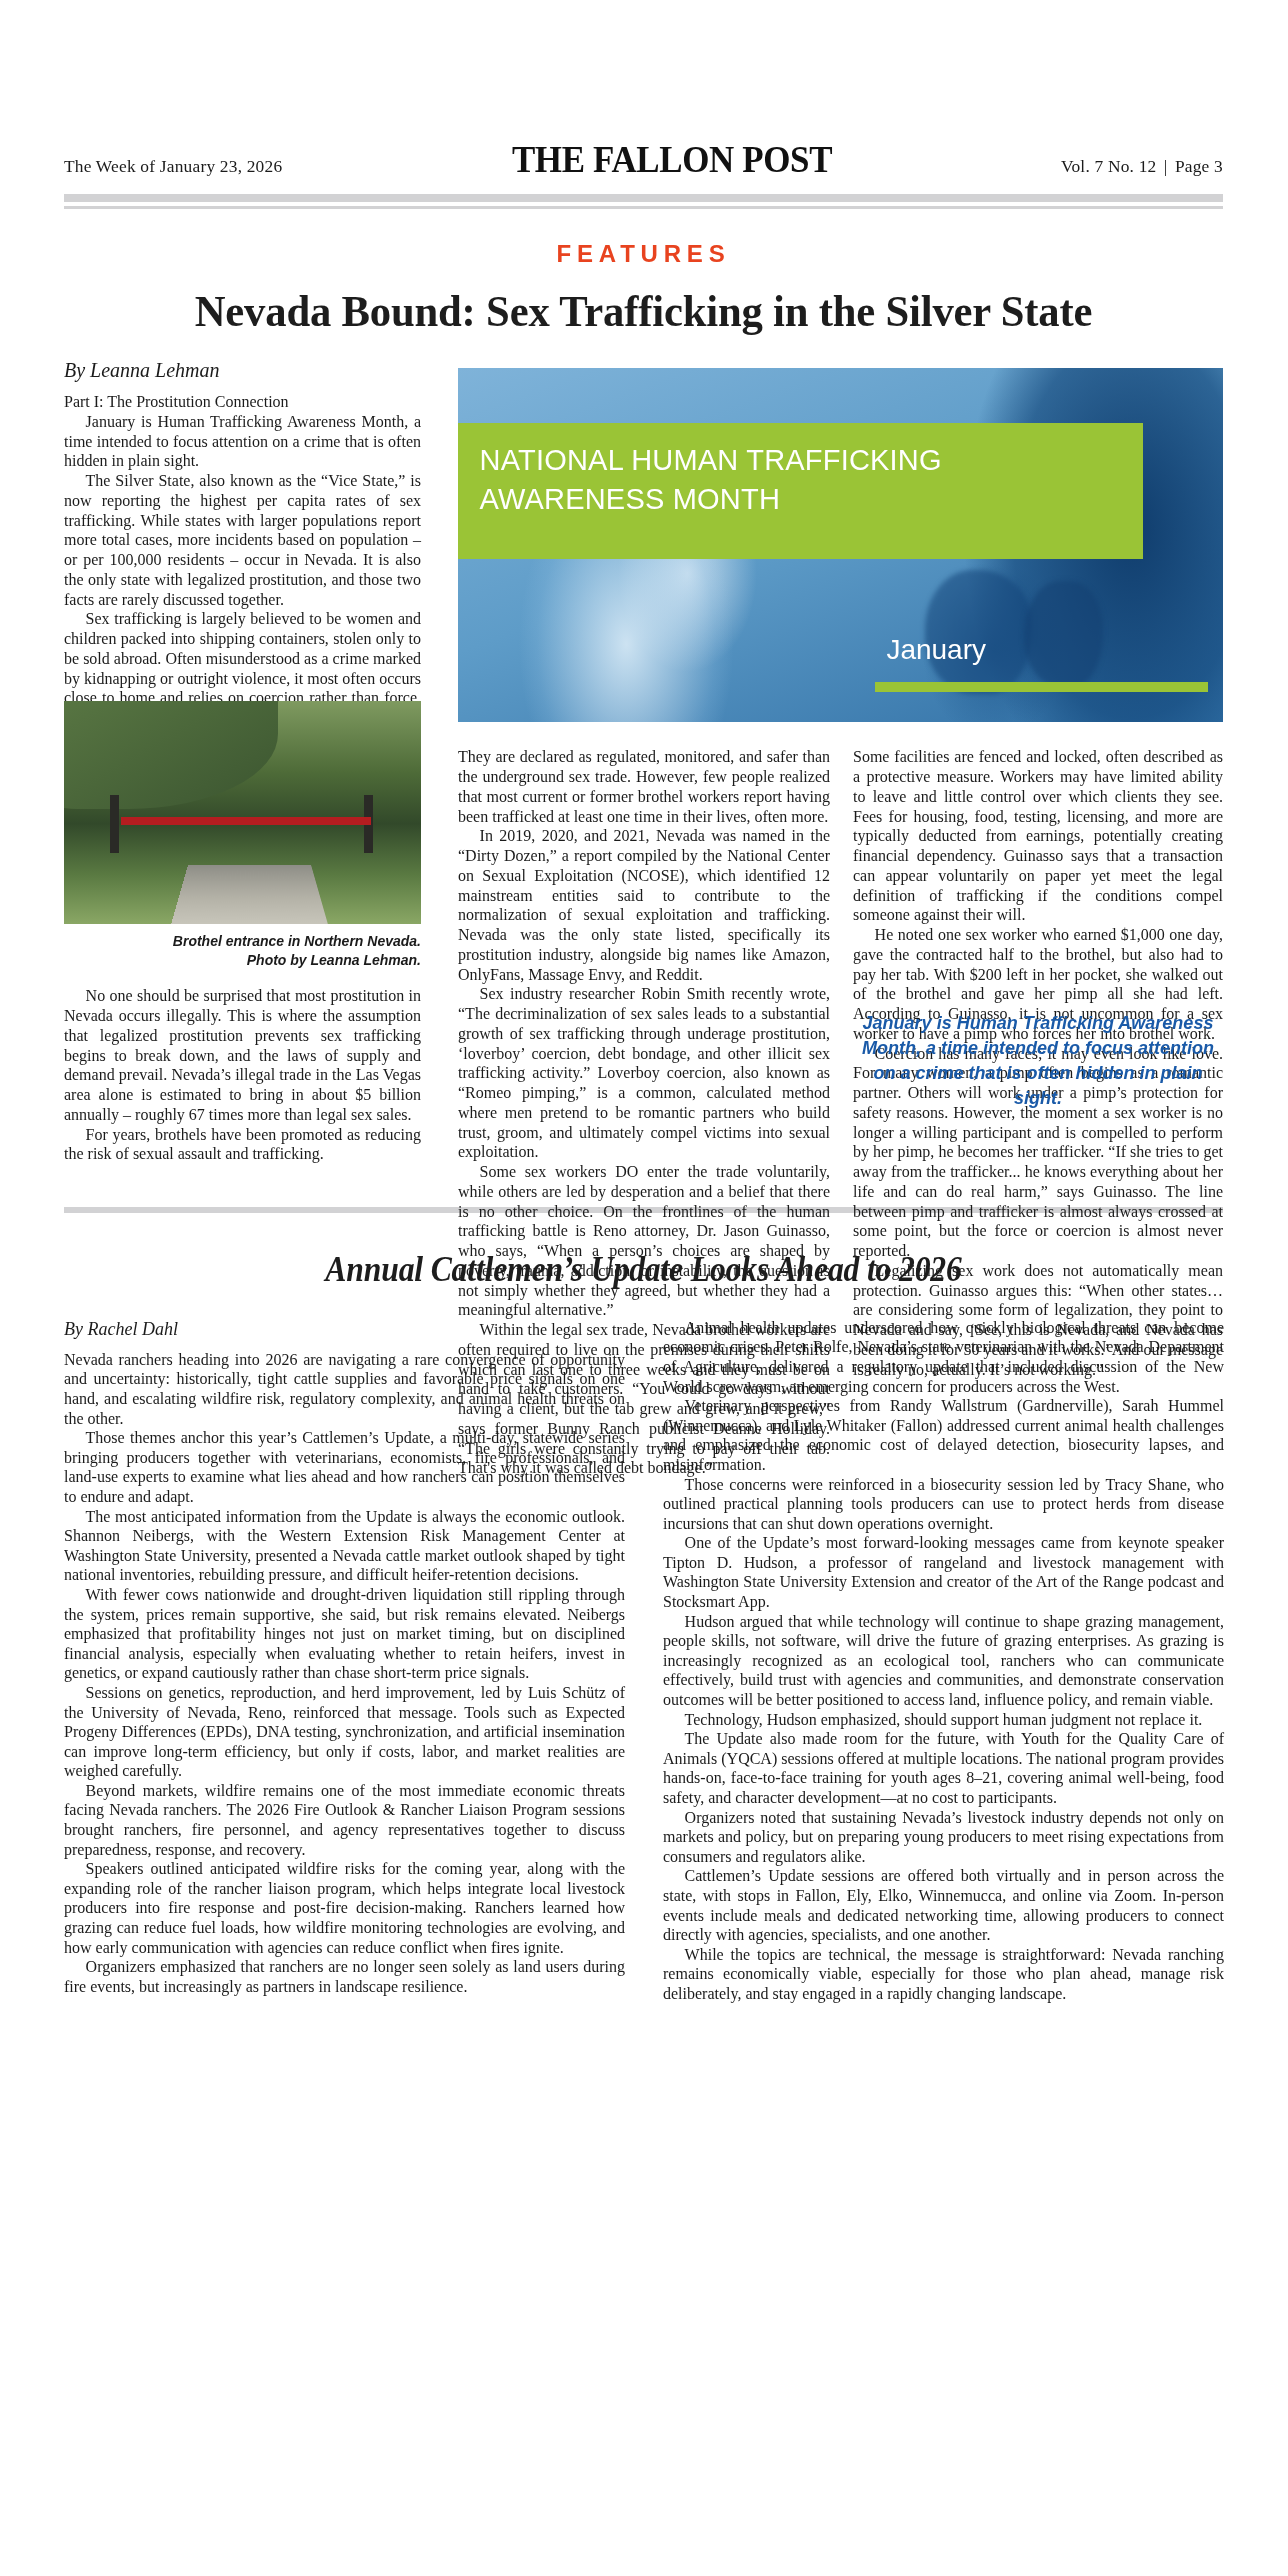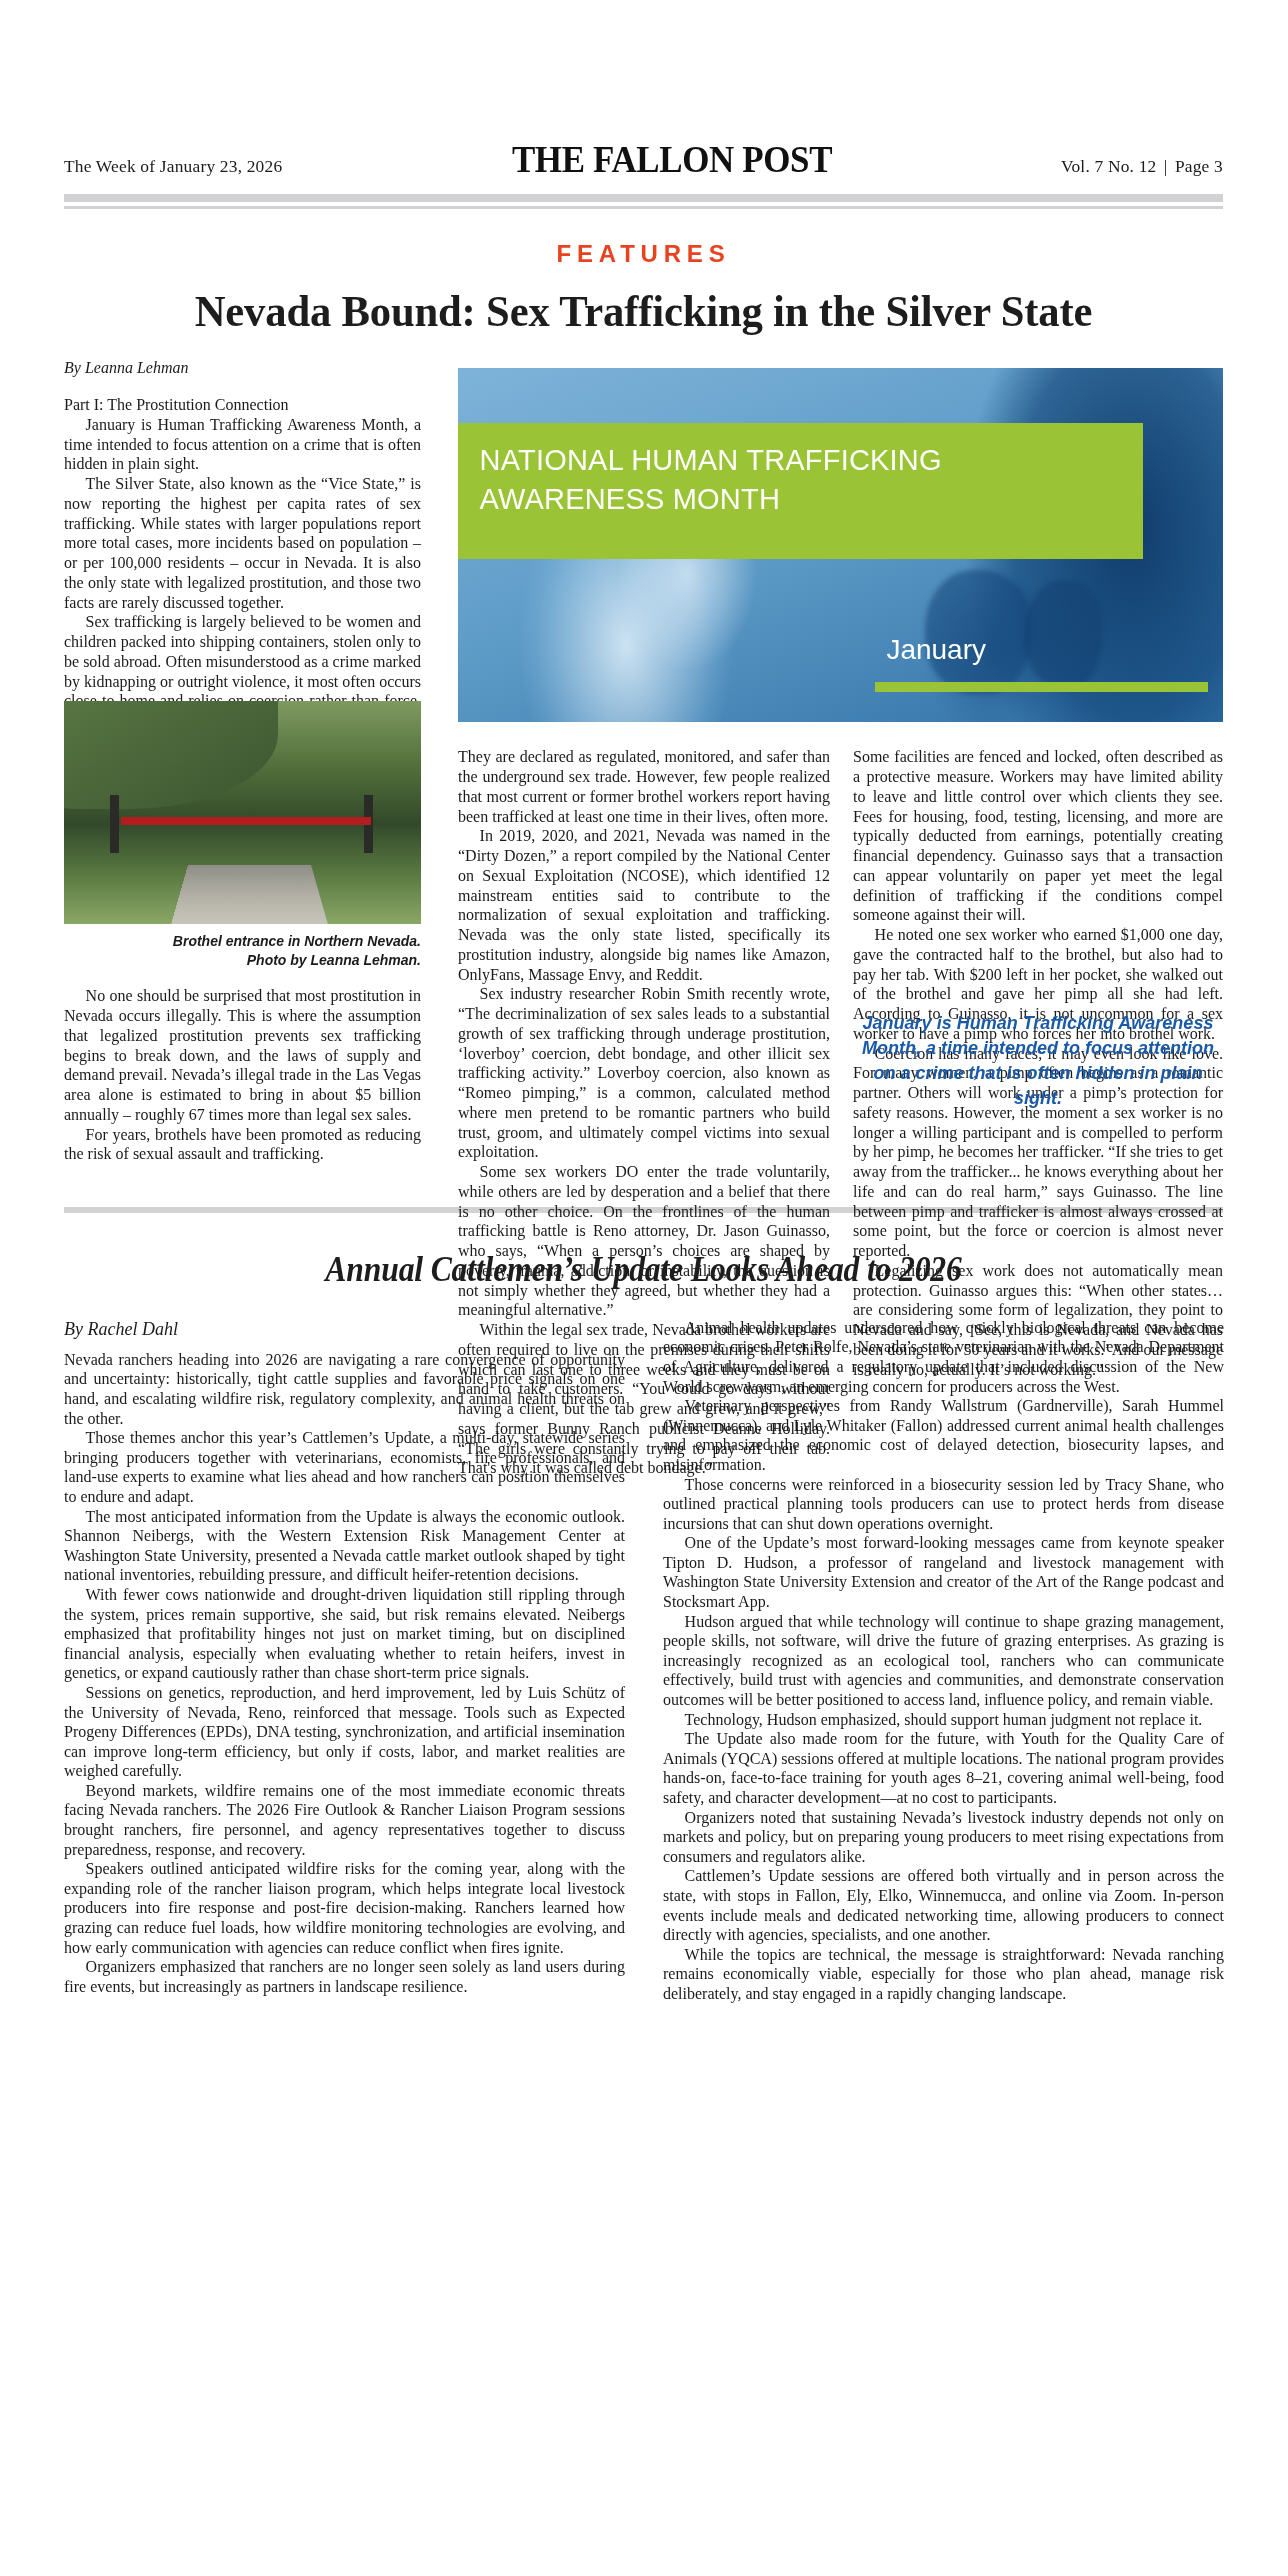"By Leanna Lehman" .byline { font-size: 16px -> 20px; margin-bottom: 17px -> 9px }
